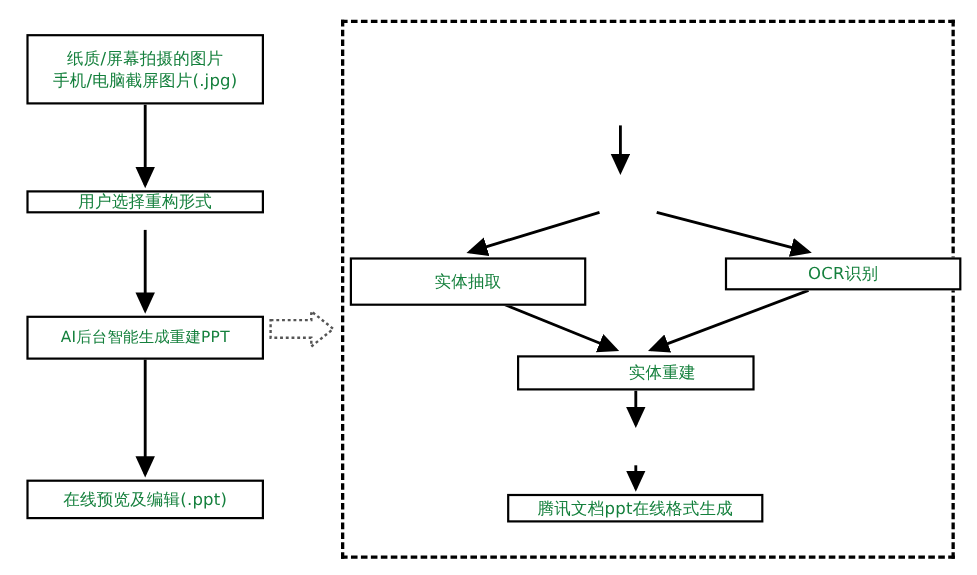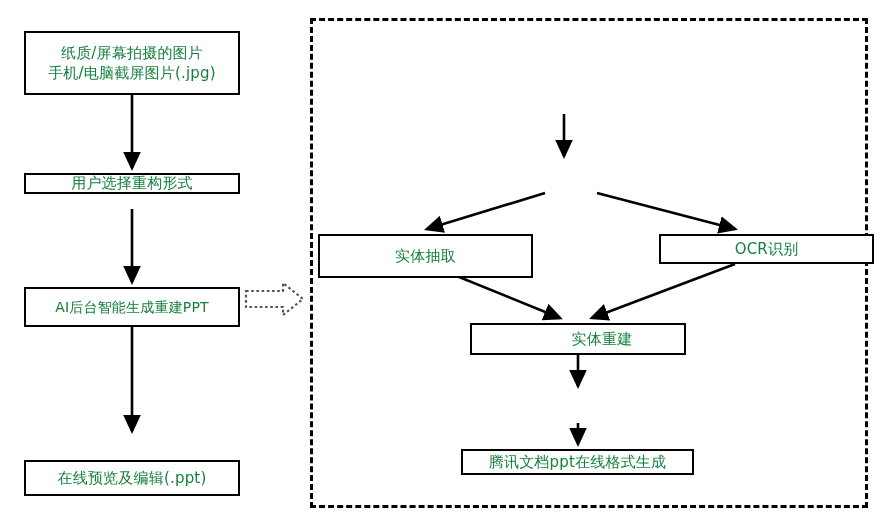"在线预览及编辑(.ppt)" div.node { margin-top: 24px -> none }
